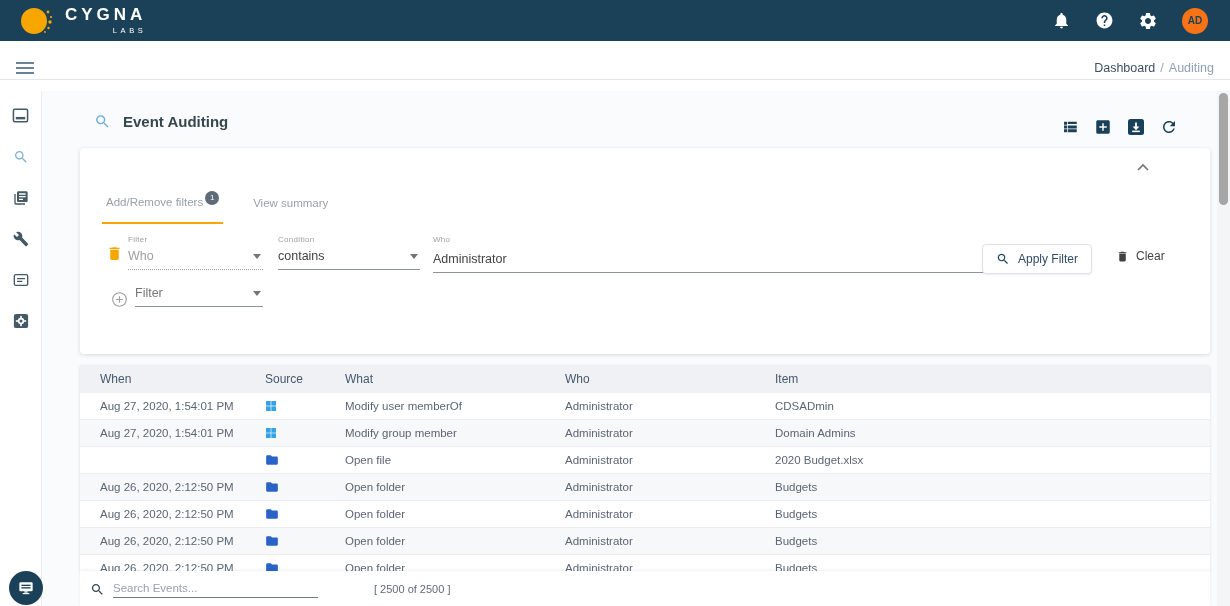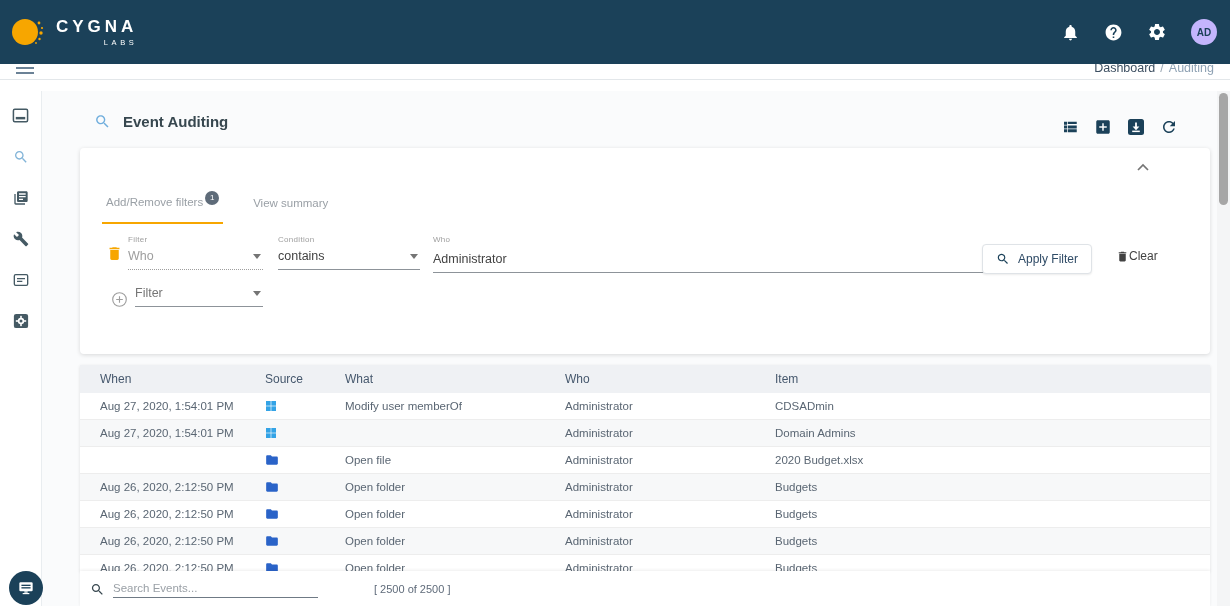"CYGNA" .navbar { height: 64px -> 41px; padding: 0 9px -> 0 18px }
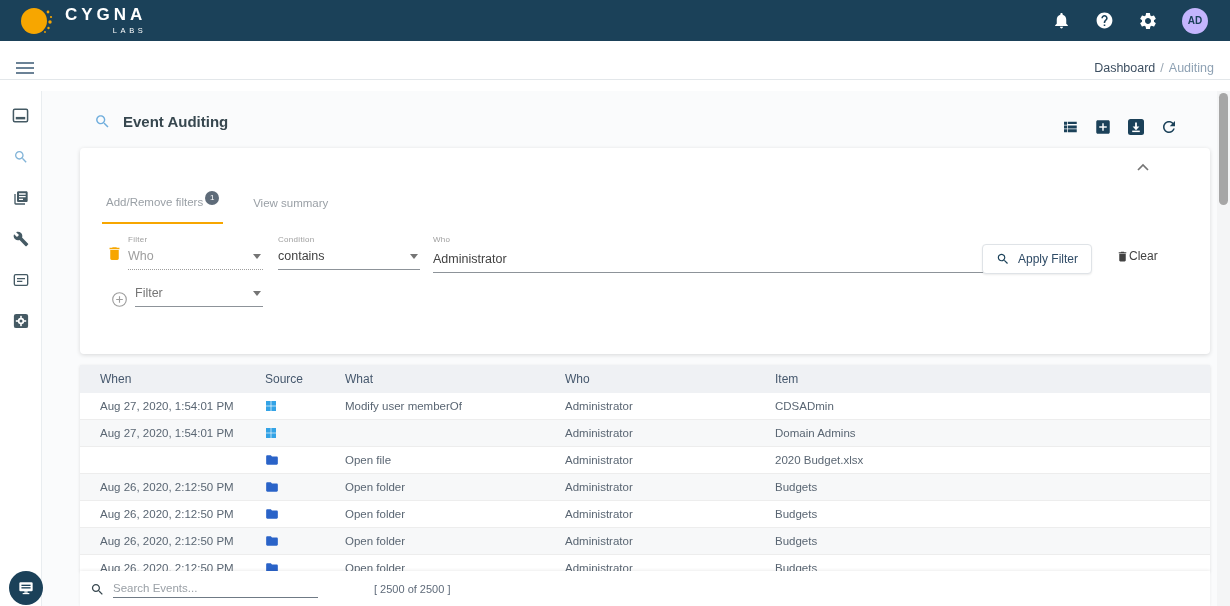"AD" .avatar { background: #c4b5fd -> #f97316 }
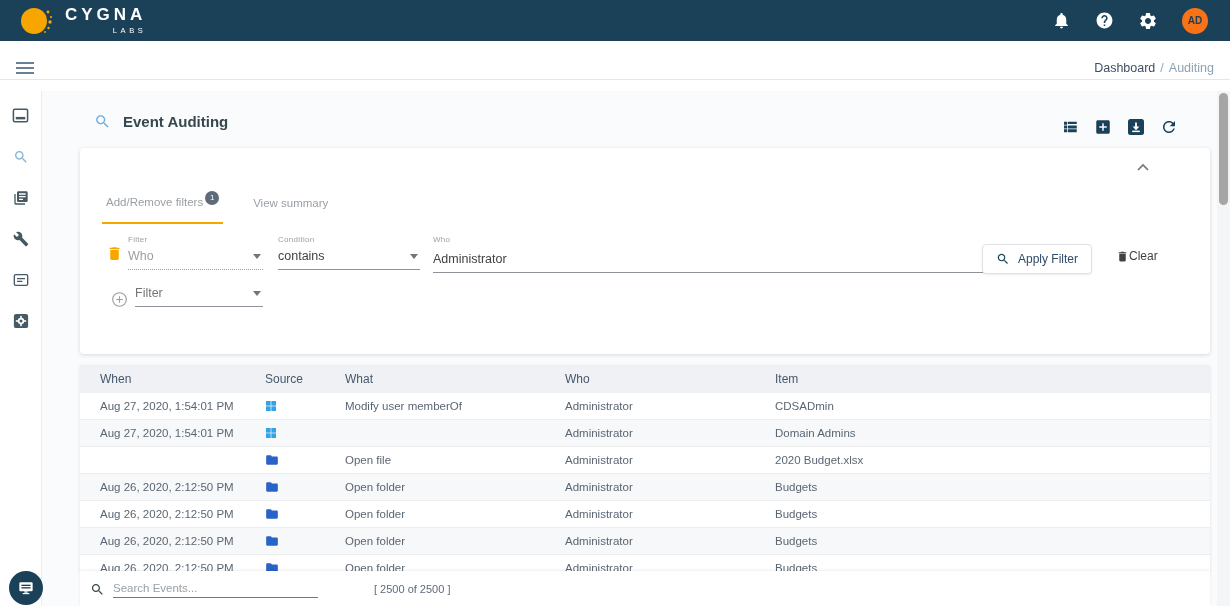"Clear" .clear-btn { gap: none -> 7px }
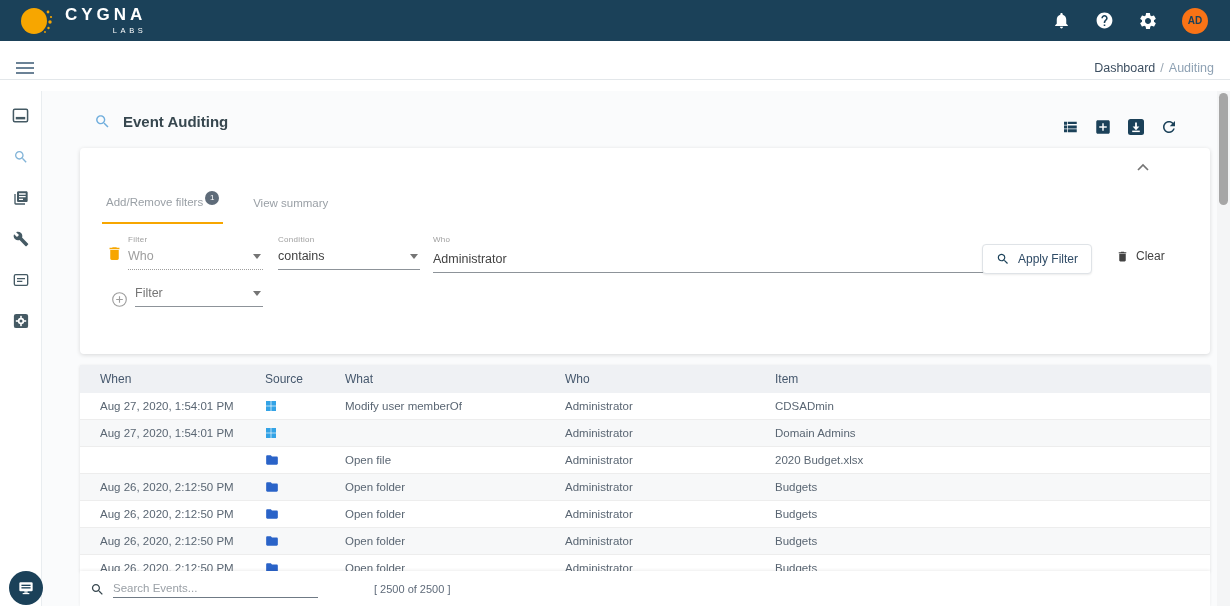"Modify group member" span.cell { html: none -> <span>Modify group member</span> }
